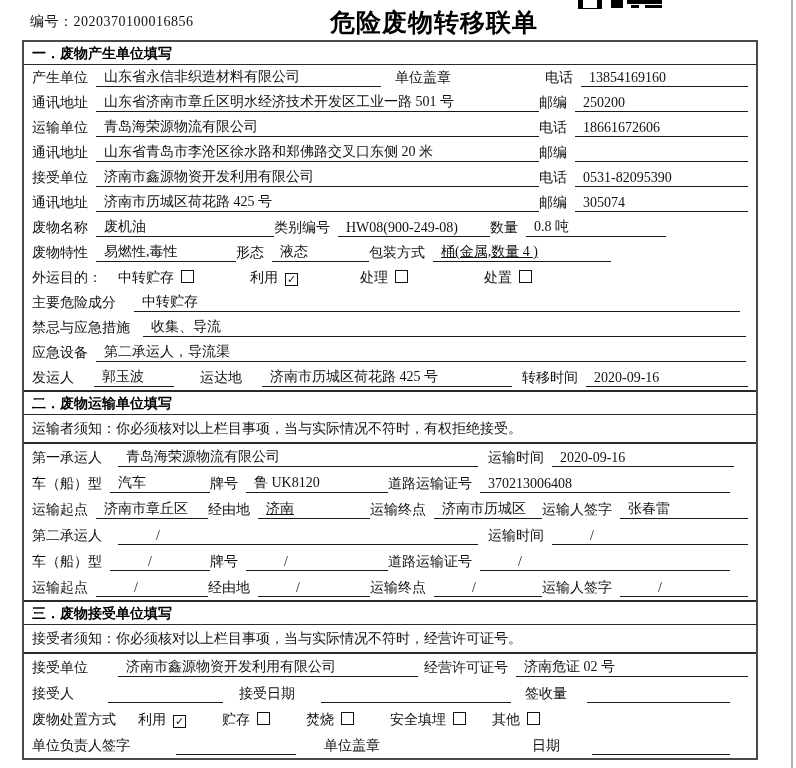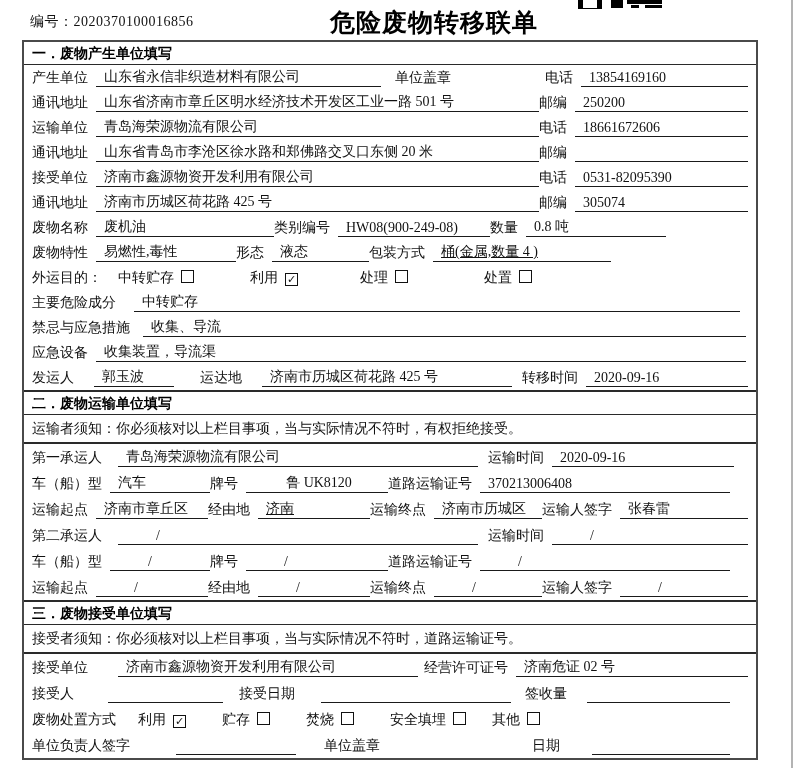"收集装置，导流渠" span.fld { text: 收集装置 -> 第二承运人 }
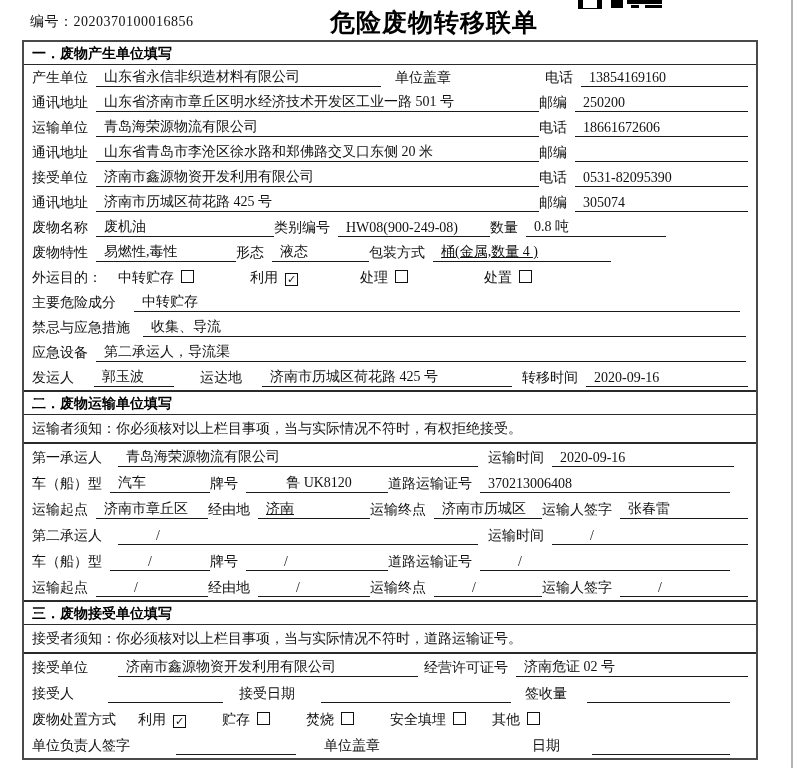"鲁 UK8120" span.fld { text-align: center -> none }
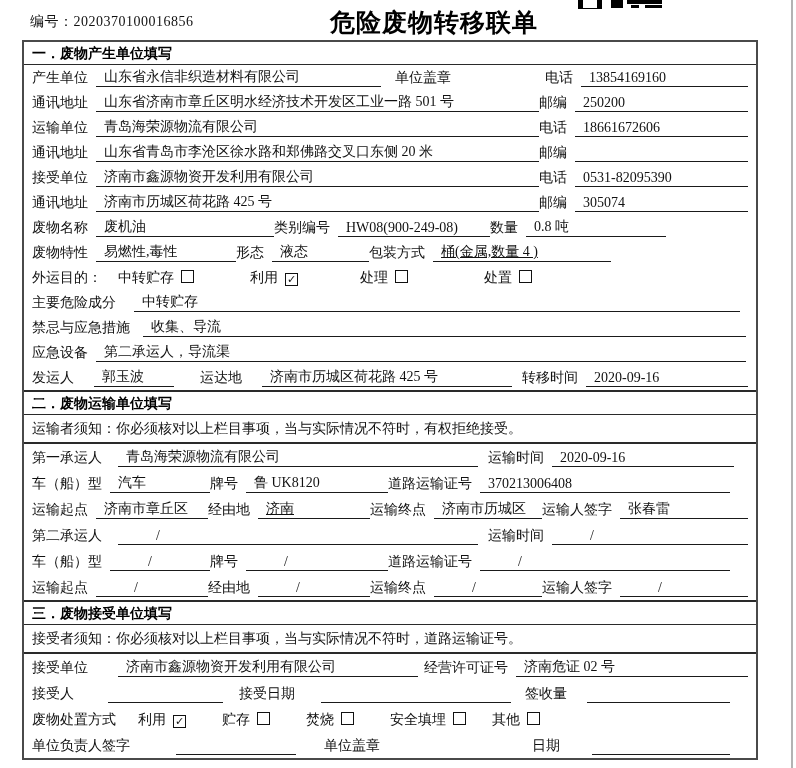"接受者须知：你必须核对以上栏目事项，当与实际情况不符时，道路运输证号。" div.note-row { text: 道路运输 -> 经营许可 }
